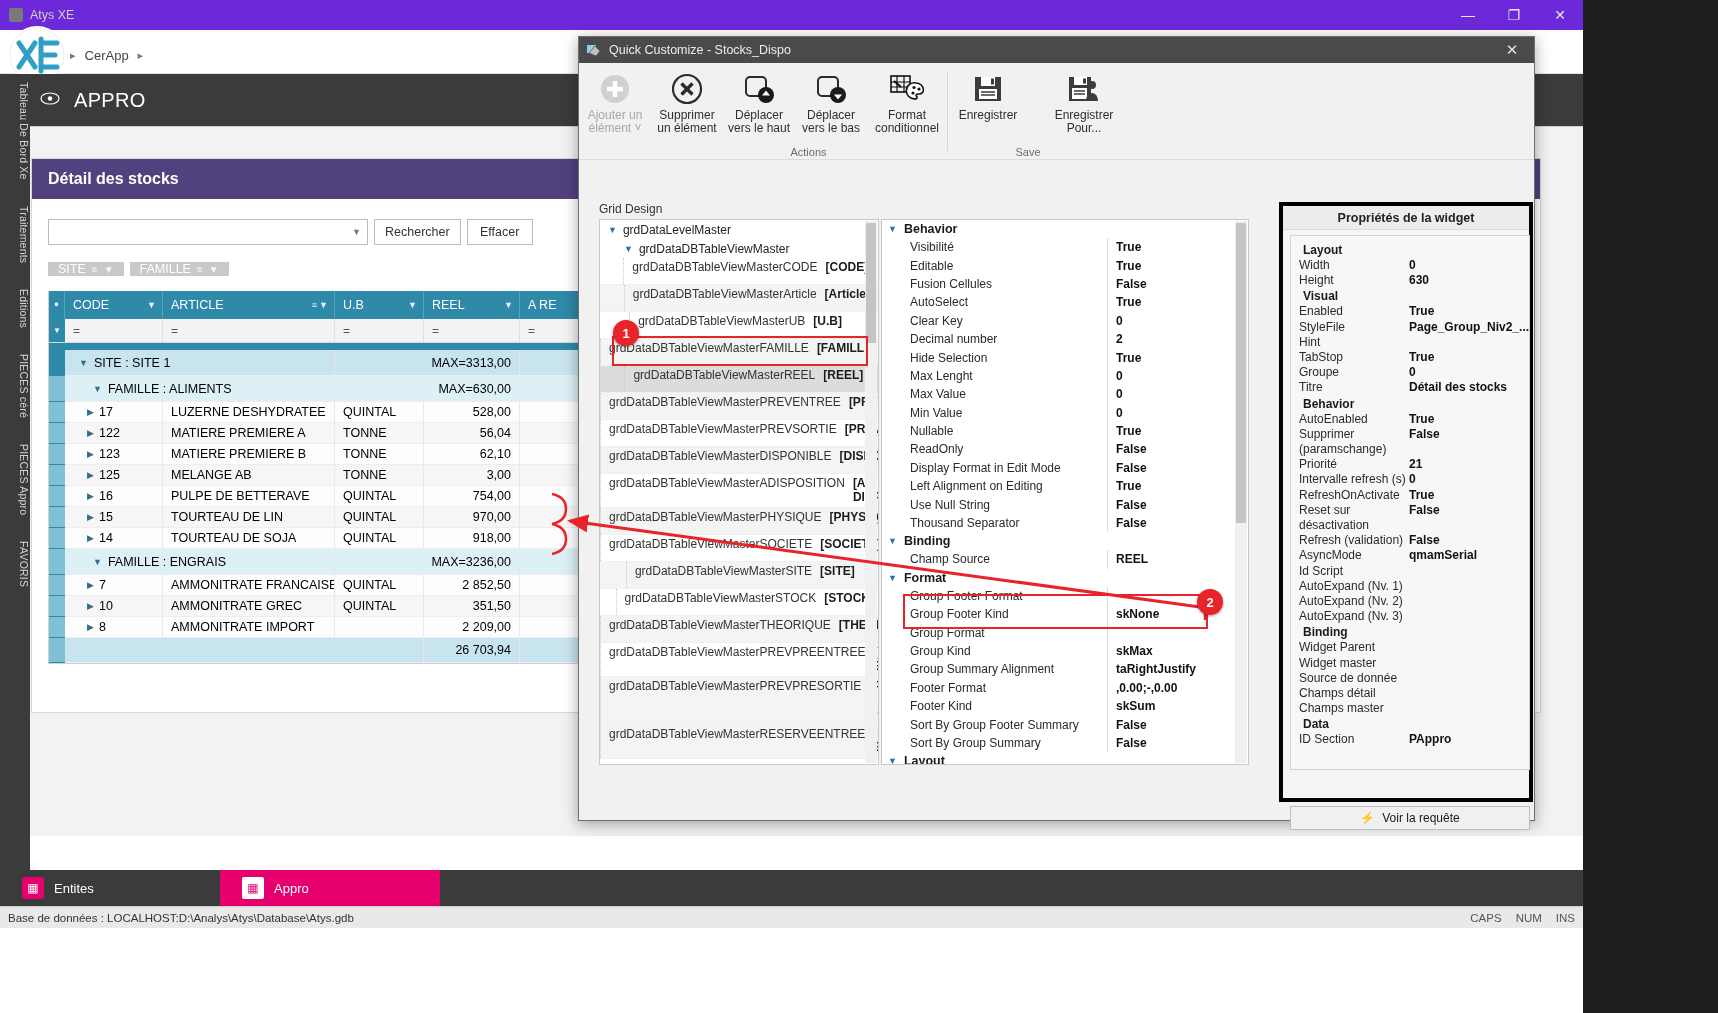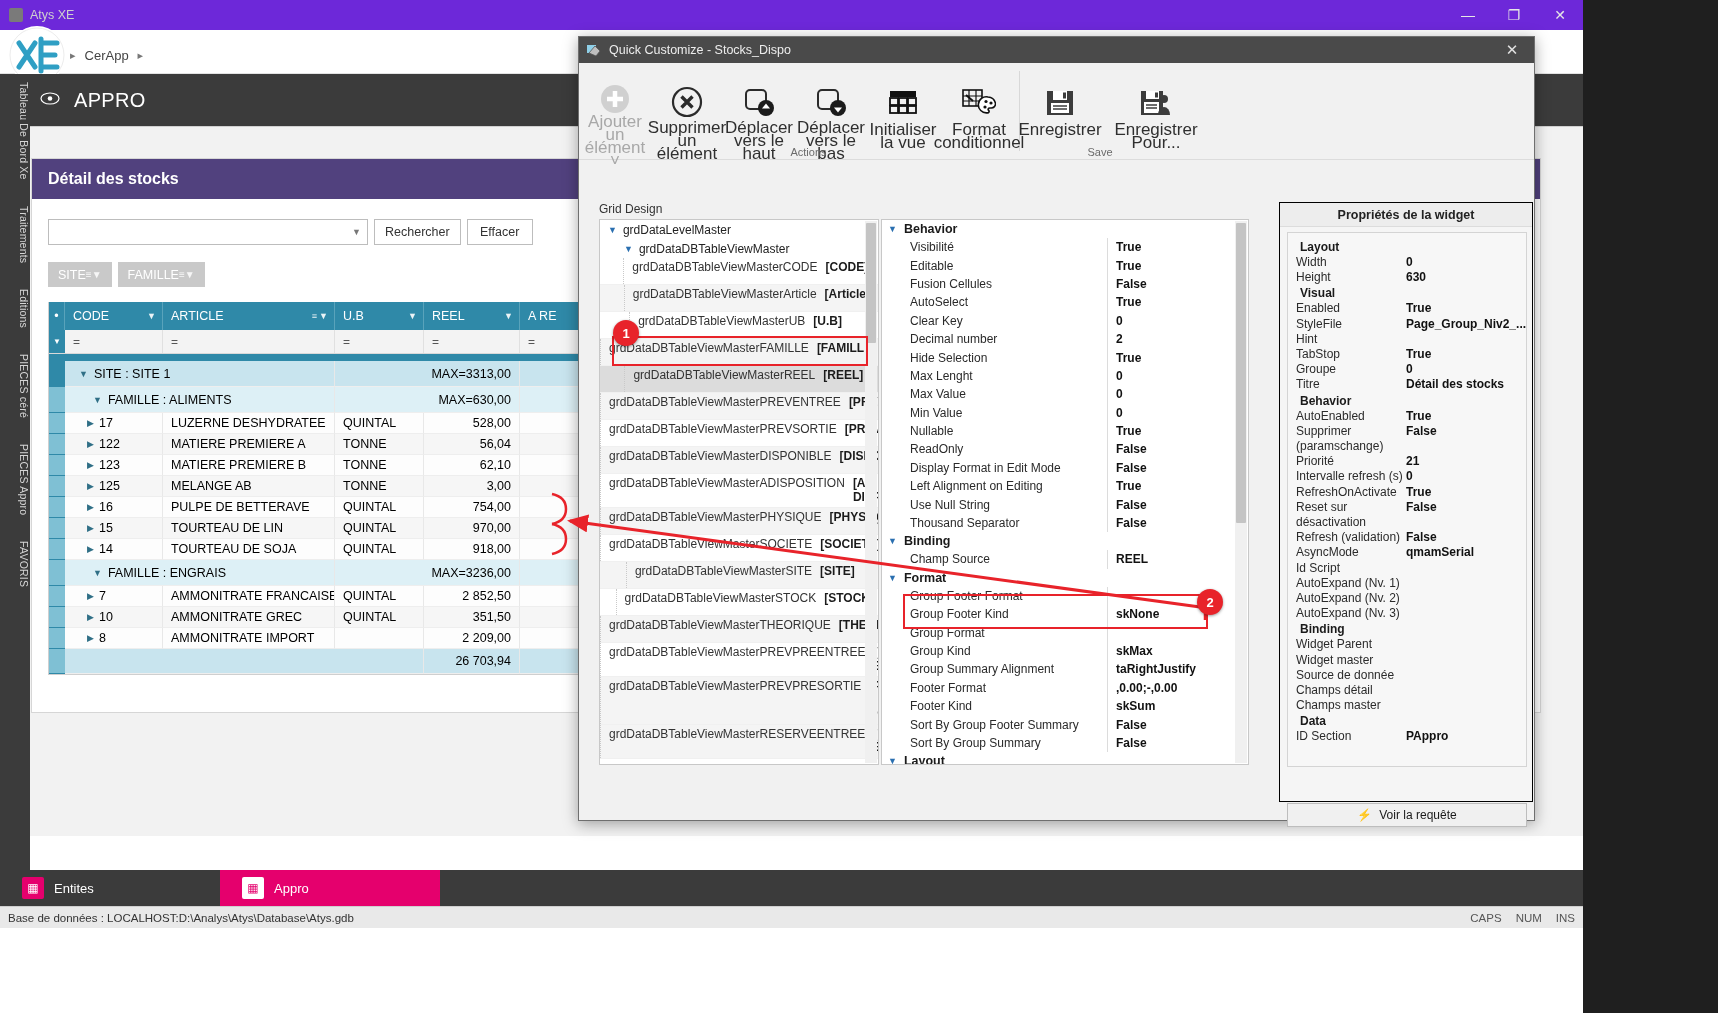"Ajouter un" .rbtn { font-size: 17px -> 12px; padding-top: 20px -> 6px }
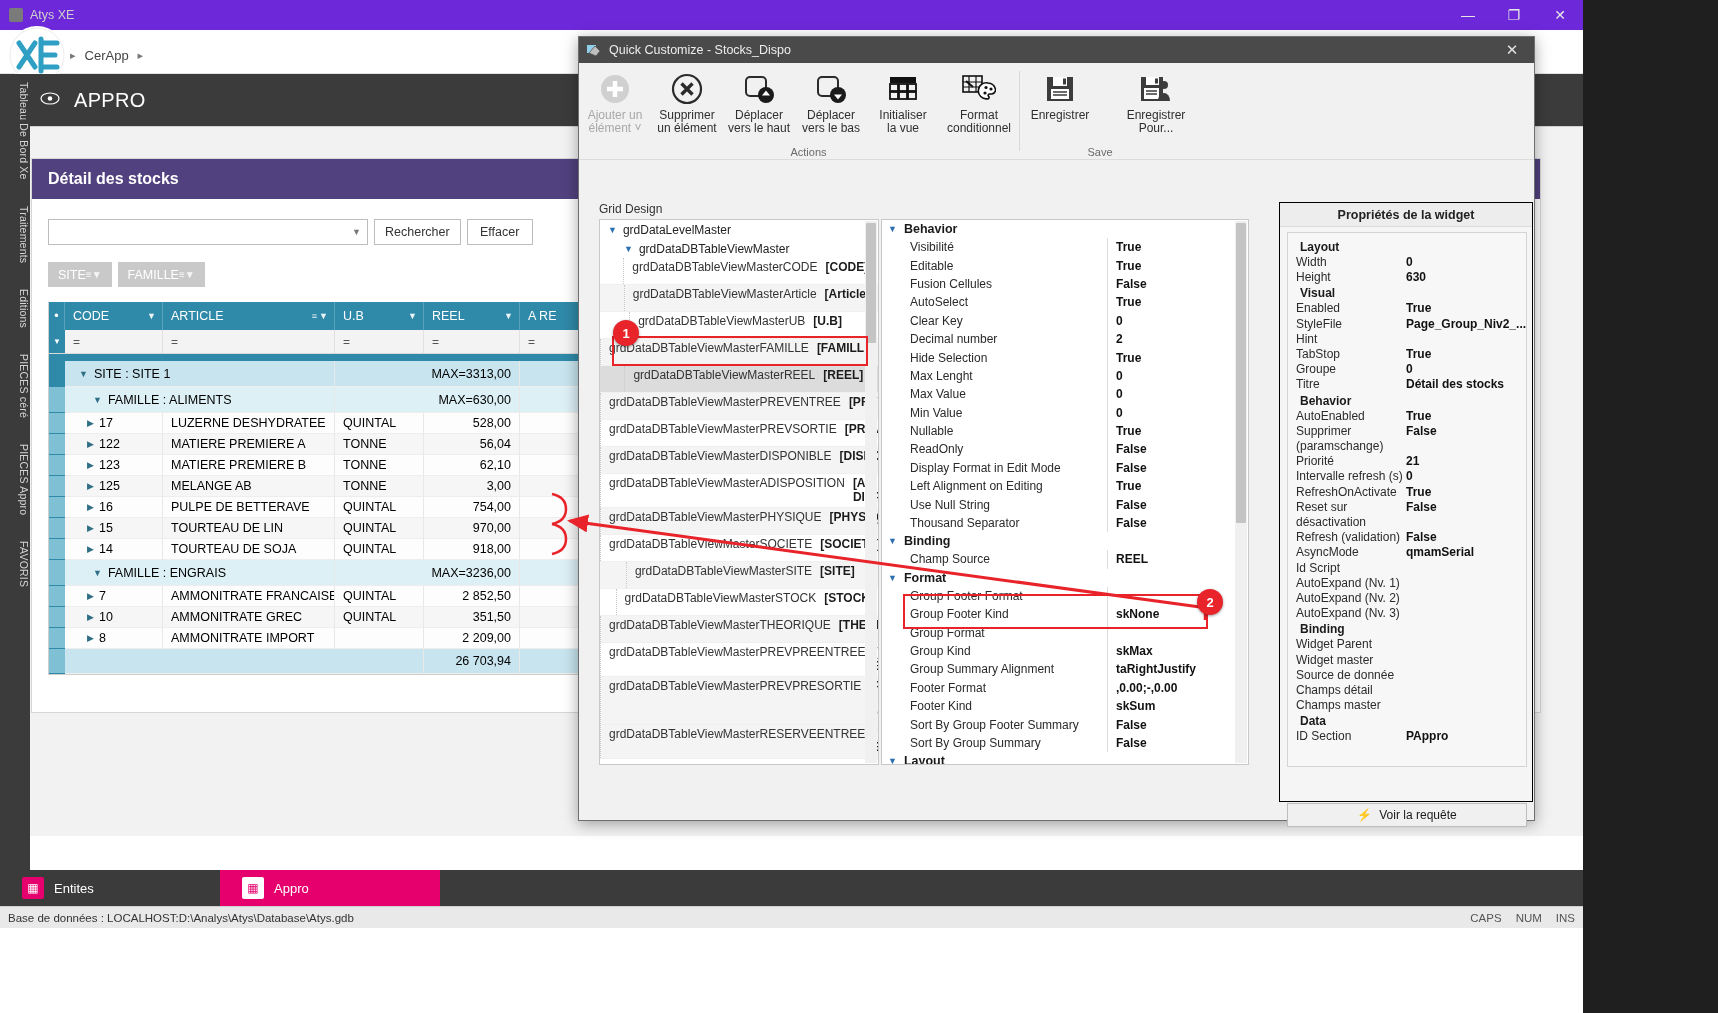"Initialiser" div.rbtn { html: <div> <span> <svg> <rect></rect> <g> <rect></rect> <rect></rect> <rect></rect> <rect></rect> <rect></rect> <rect></rect> </g> </svg> </span> <span>Initialiser</span> <span>la vue</span> </div> -> none }
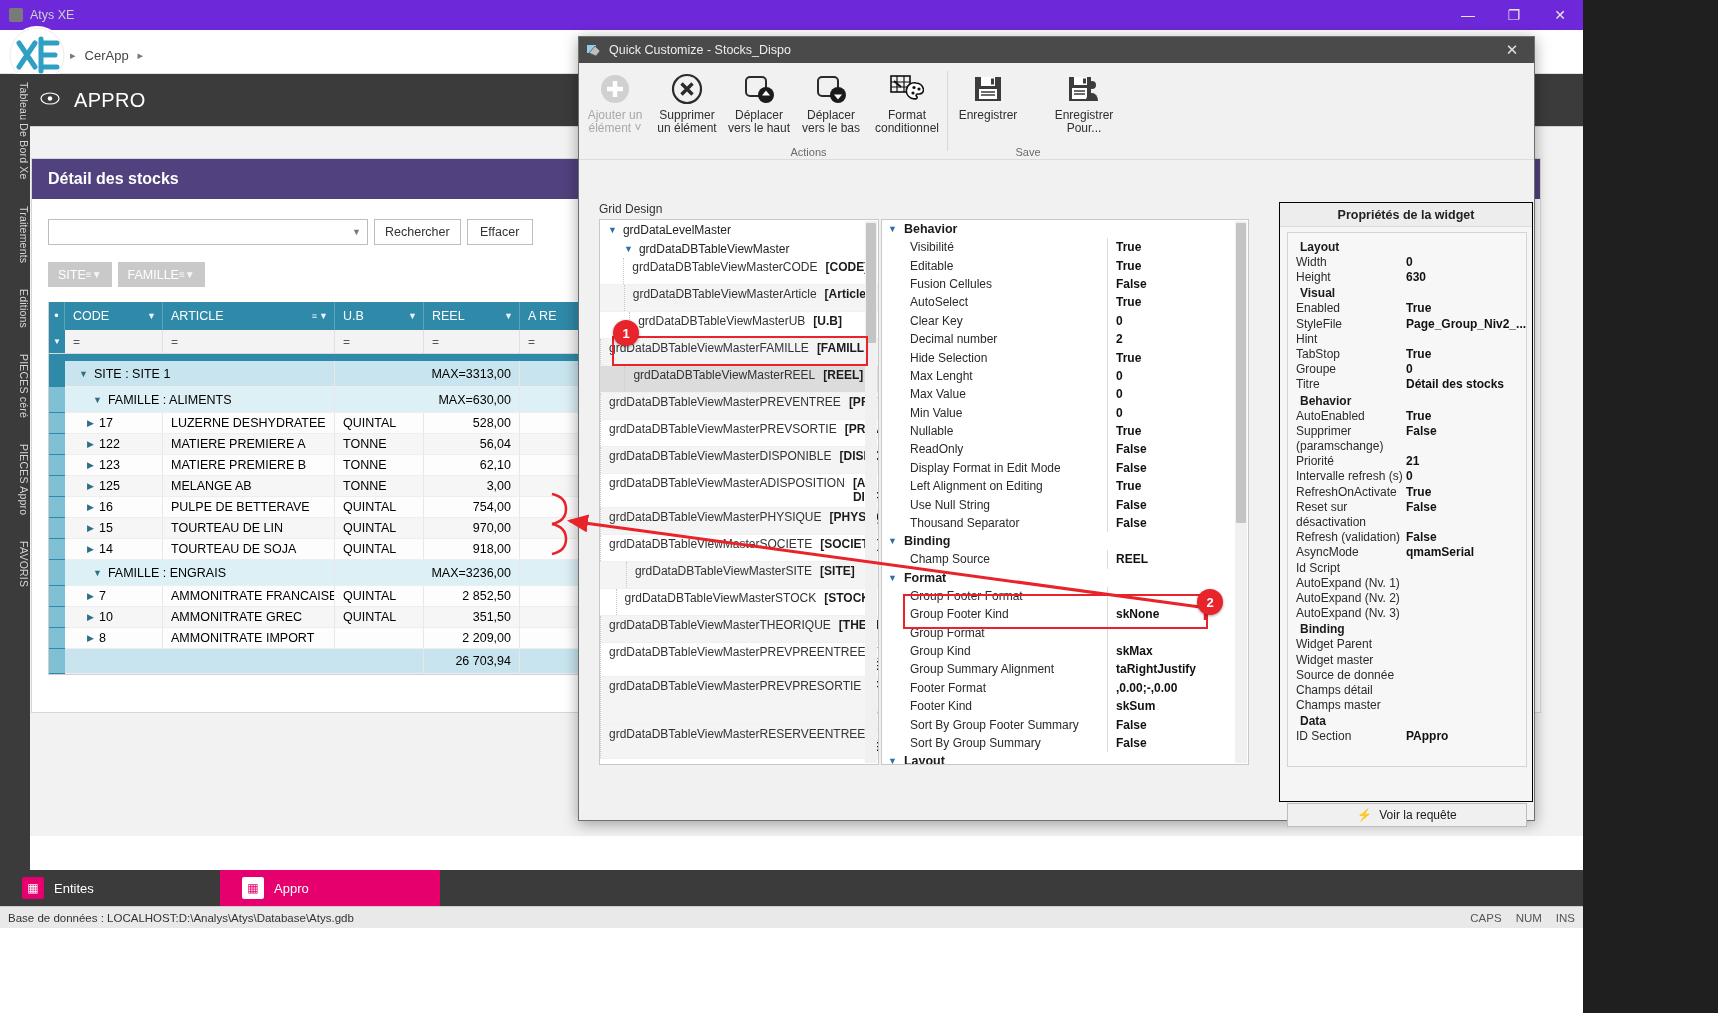"Propriétés de la widget" .widget-panel { border: 1px solid #000000 -> 4px solid #000000 }
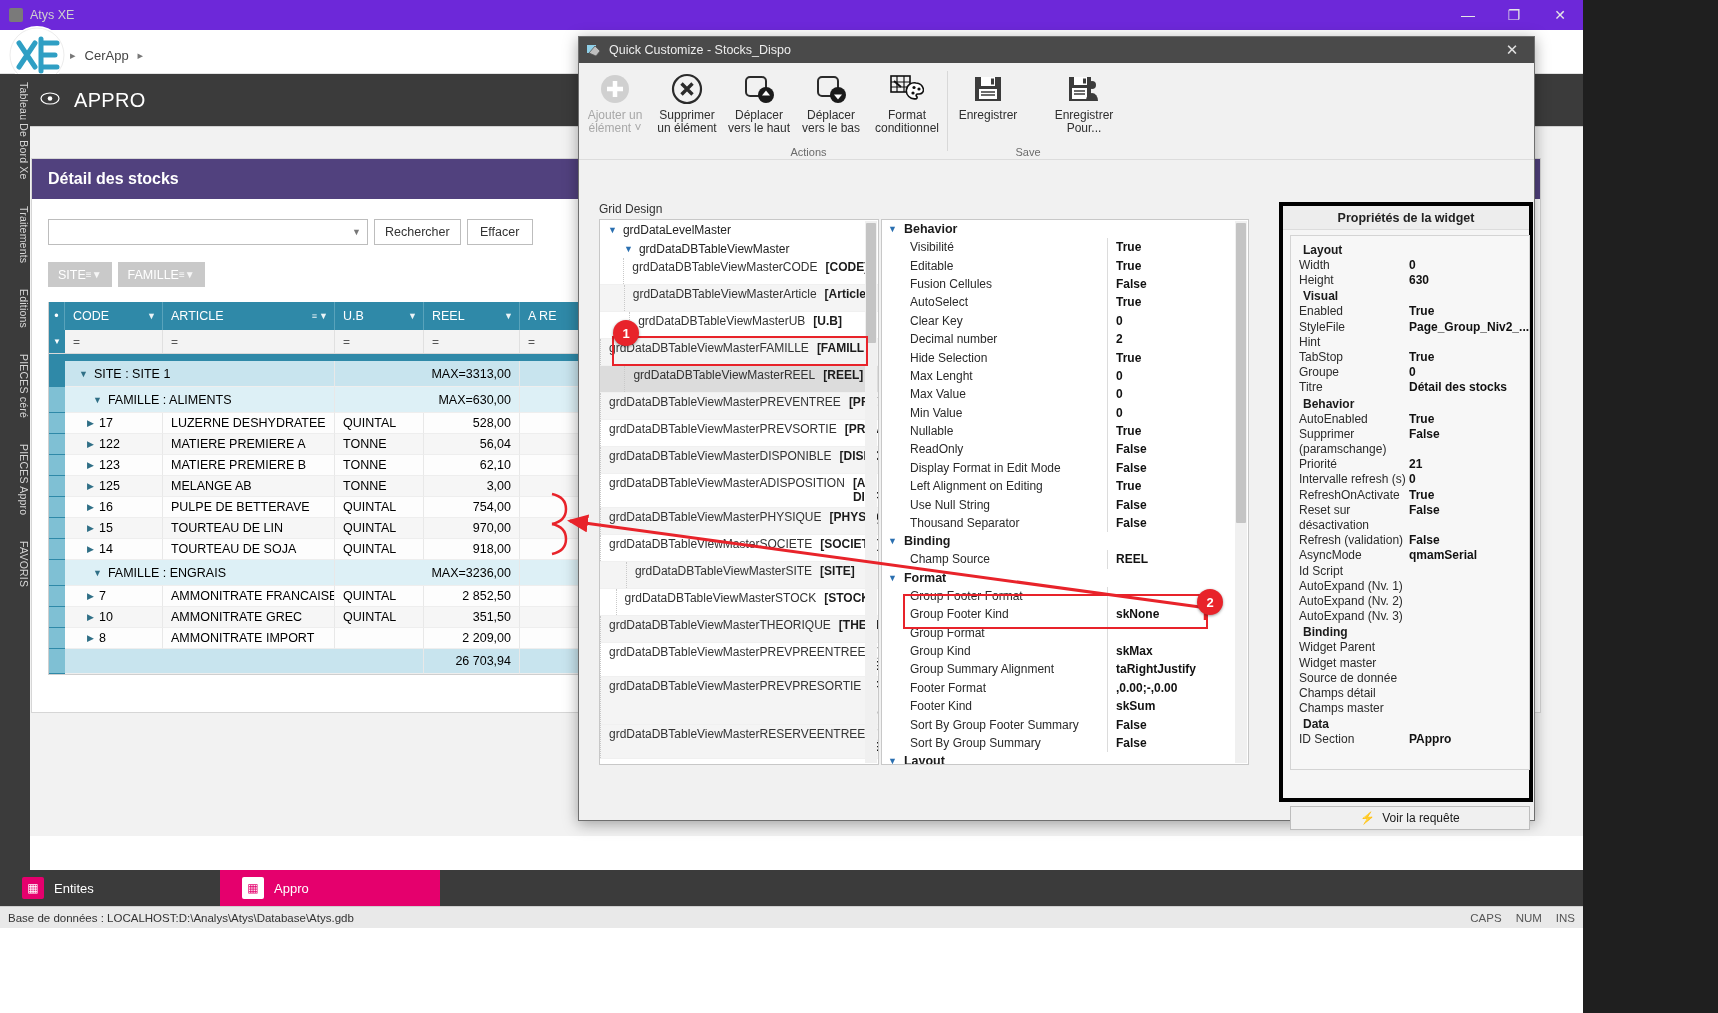"SITE" .group-chip { gap: none -> 6px; height: 25px -> 14px }
